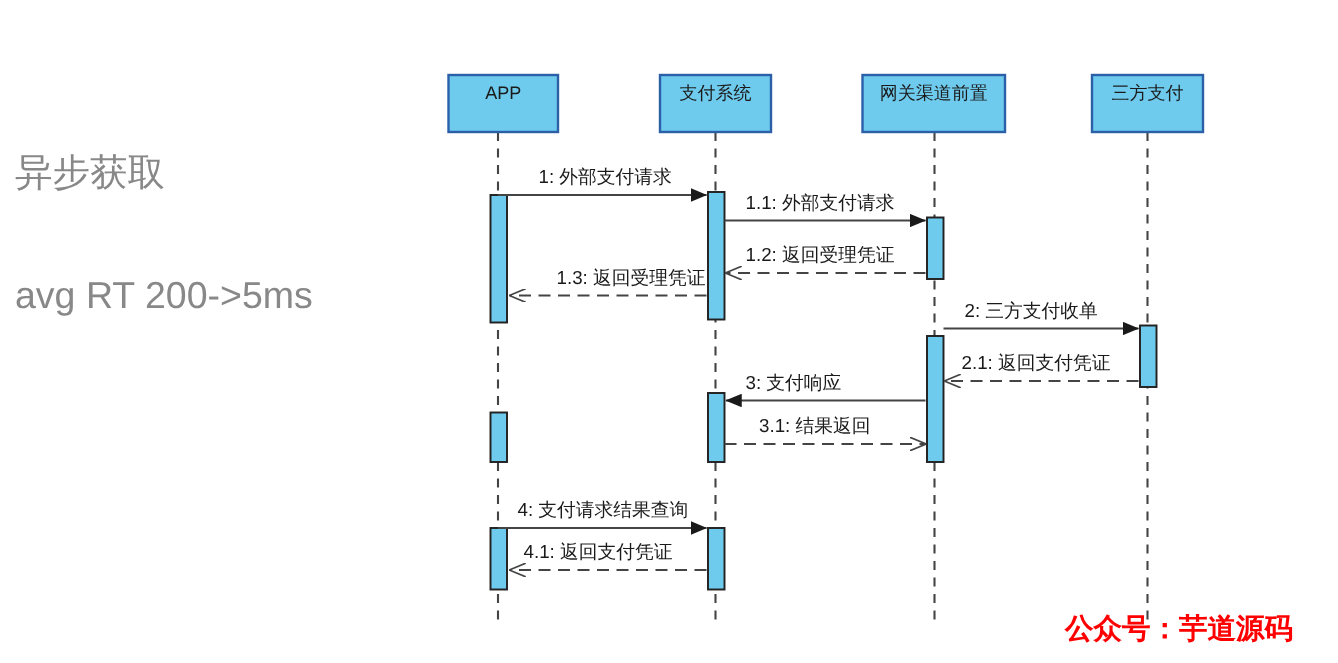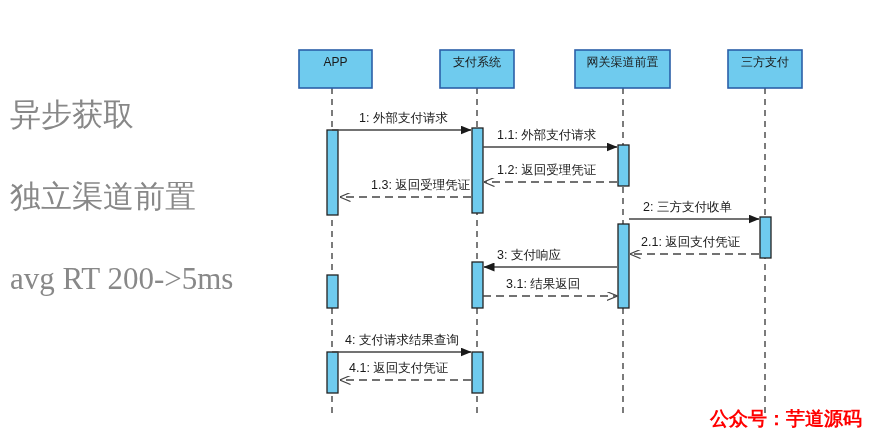"异步获取" .note-line { font-family: Liberation Serif, serif -> Liberation Sans, sans-serif; font-size: 31px -> 25px }
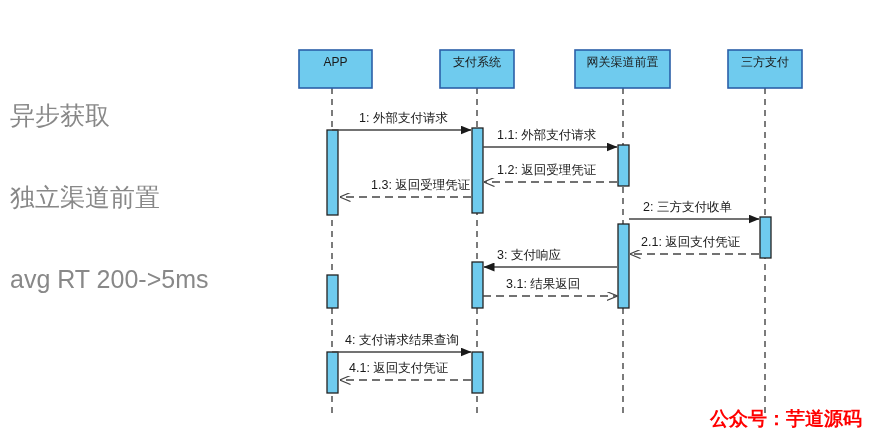"独立渠道前置" div.note-line { html: <div>独立渠道前置</div> -> none }
